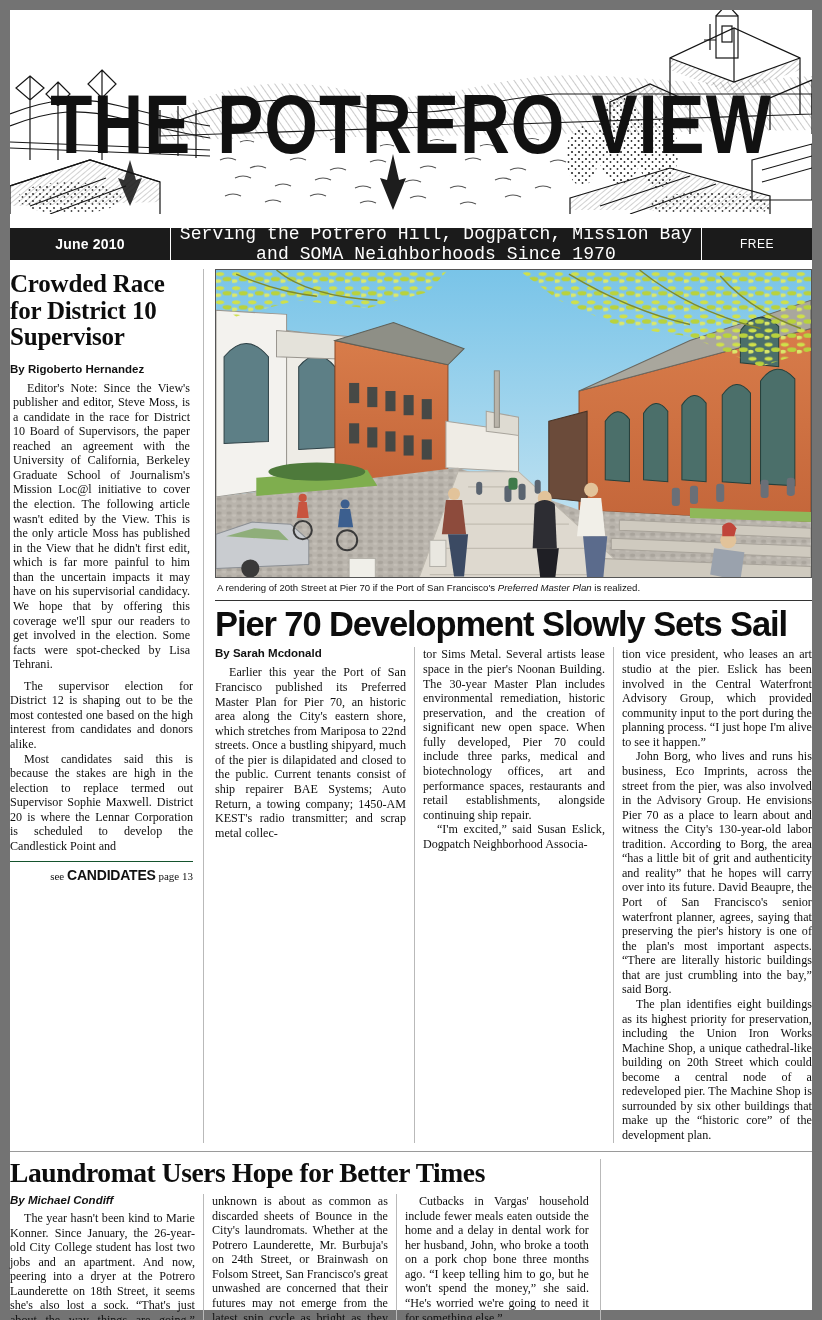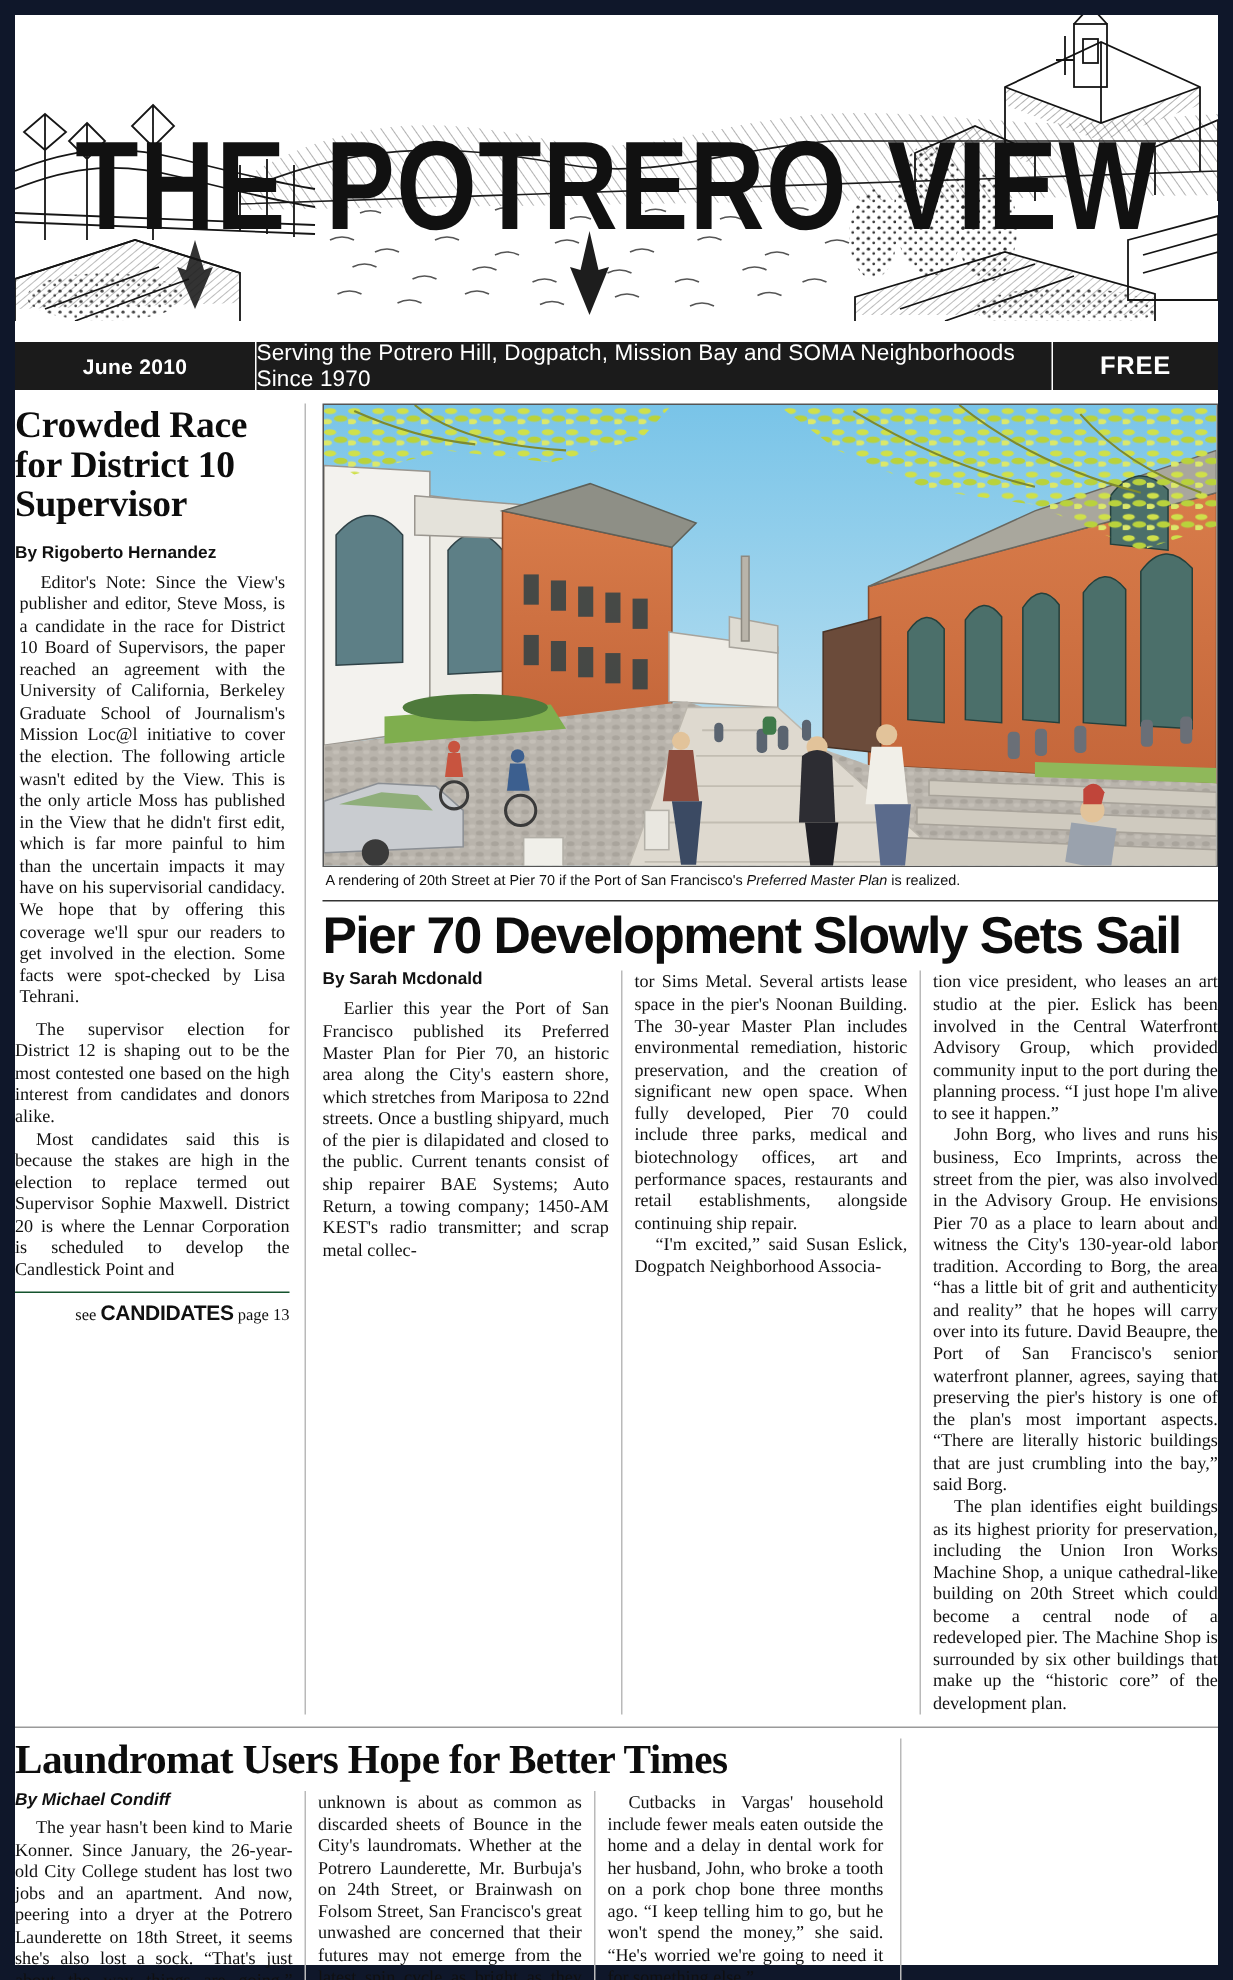"THE POTRERO VIEW" .page { background: #0f172a -> #737373 }
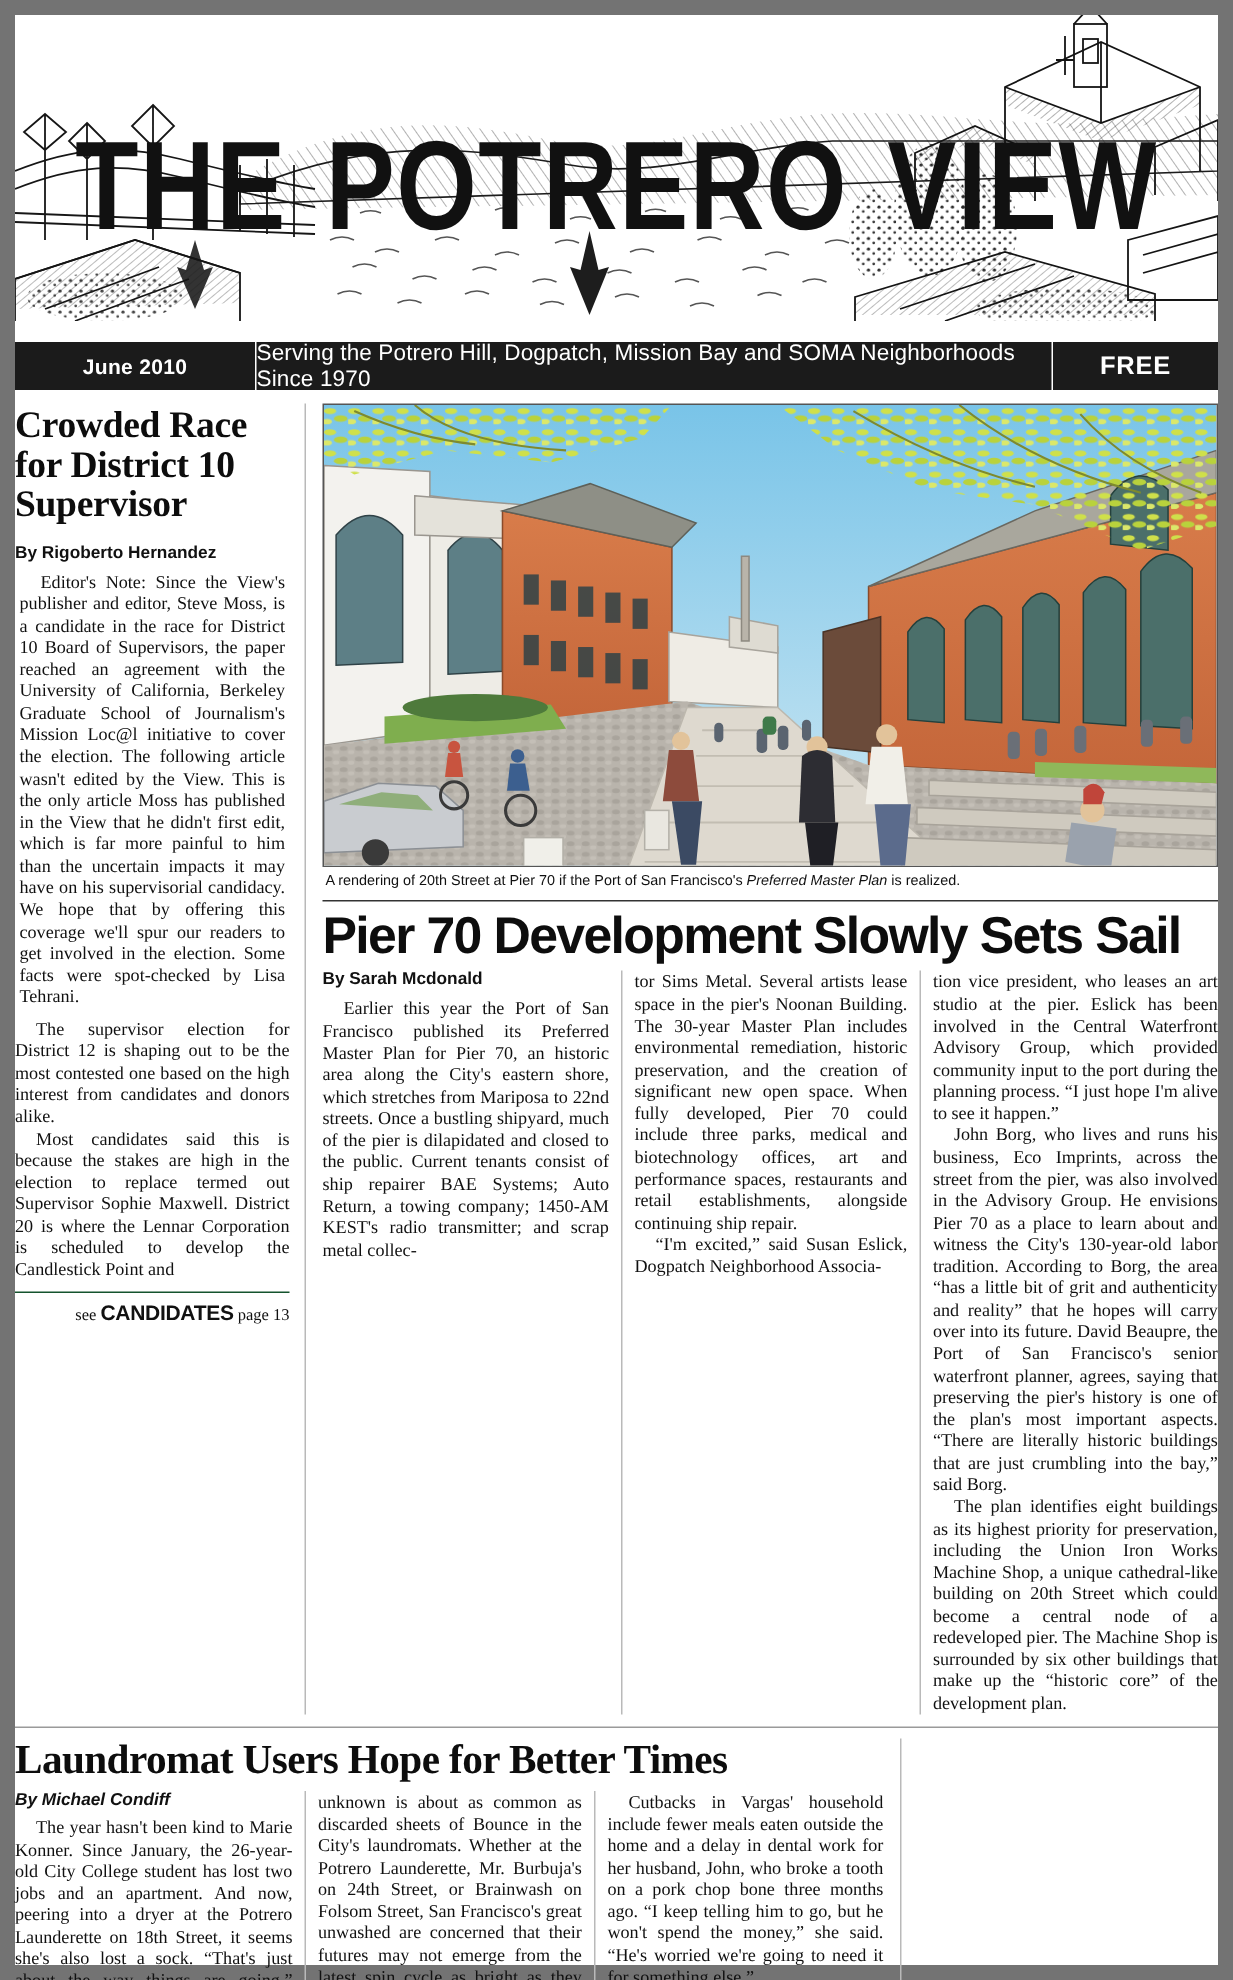"Serving the Potrero Hill, Dogpatch," .bb-mid { font-family: Liberation Sans, sans-serif -> Liberation Mono, monospace; font-size: 15px -> 18px; text-align: none -> center }
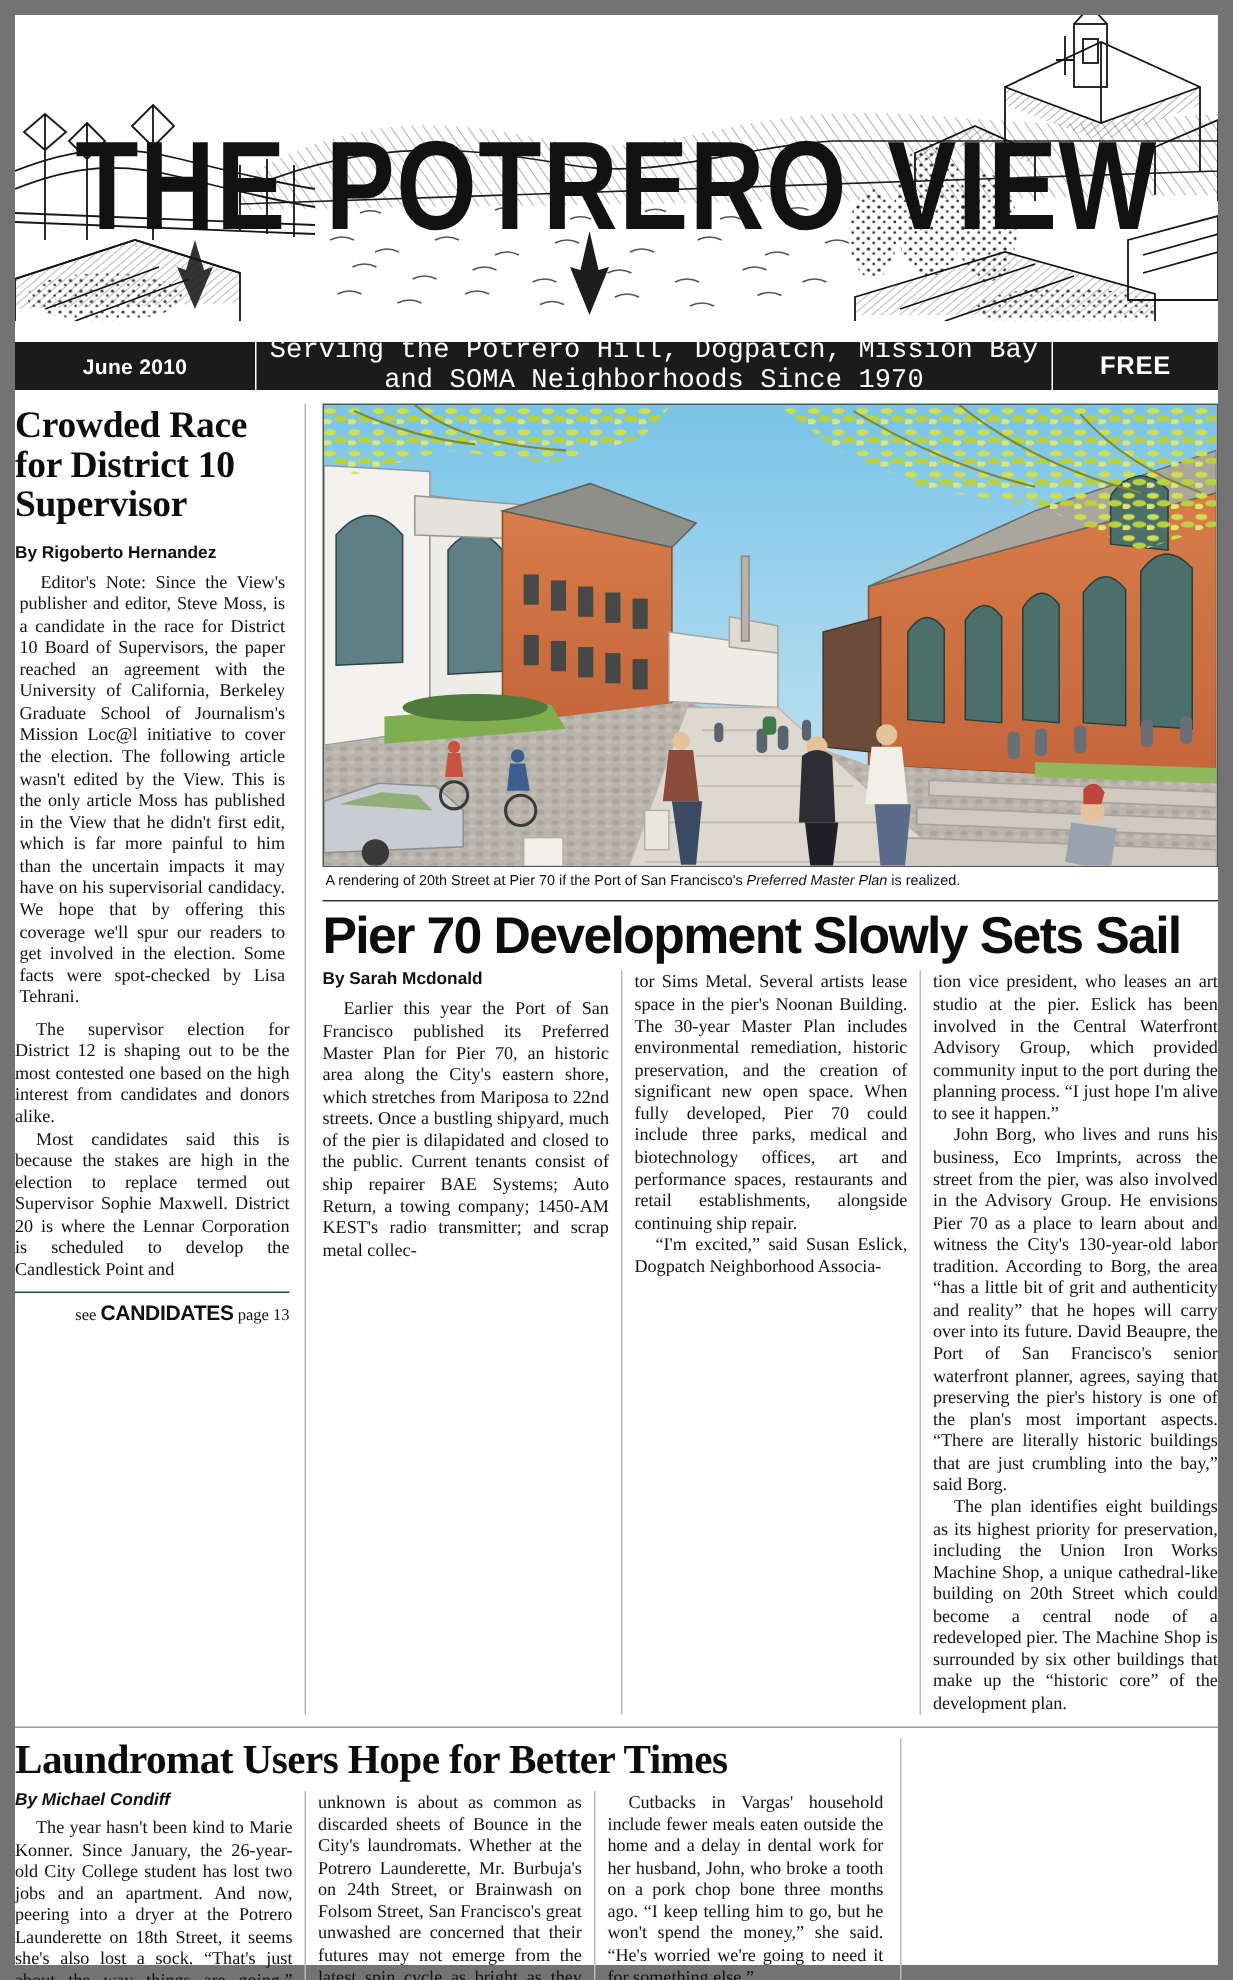"FREE" .bb-free { font-size: 17px -> 12px; font-weight: bold -> normal }
